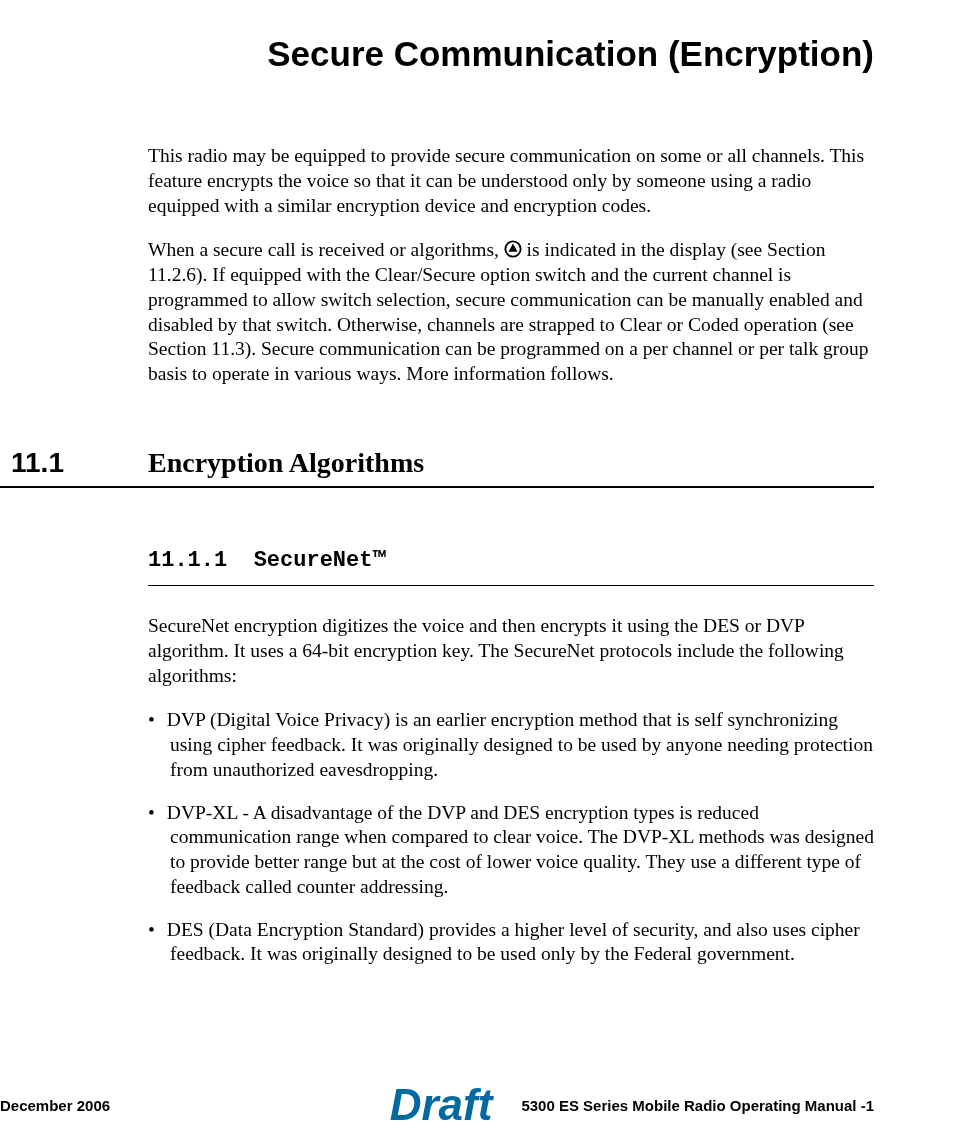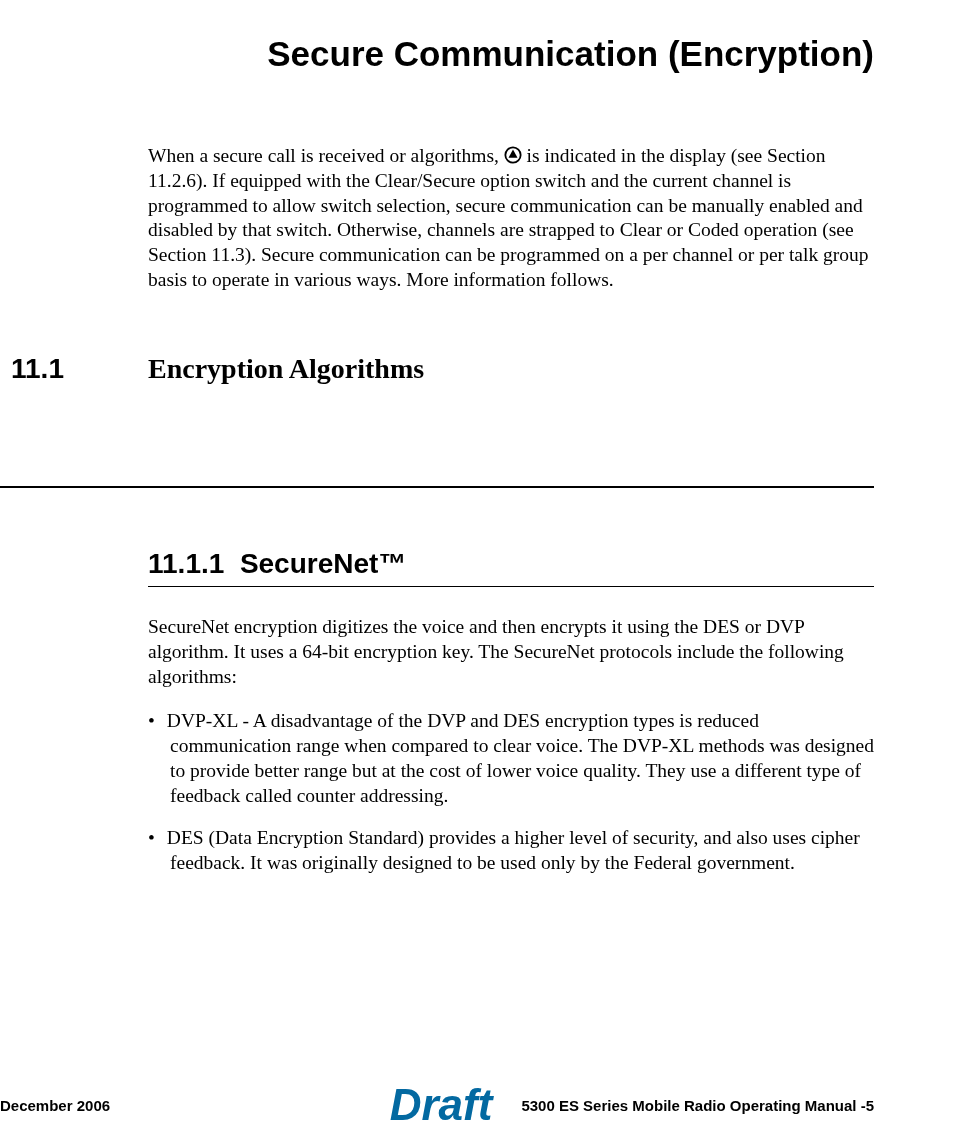"This radio may be equipped" div.para { html: none -> <div>This radio may be equipped to provide secure communication on some or all channels. This feature encrypts the voice so that it can be understood only by someone using a radio equipped with a similar encryption device and encryption codes.</div> }
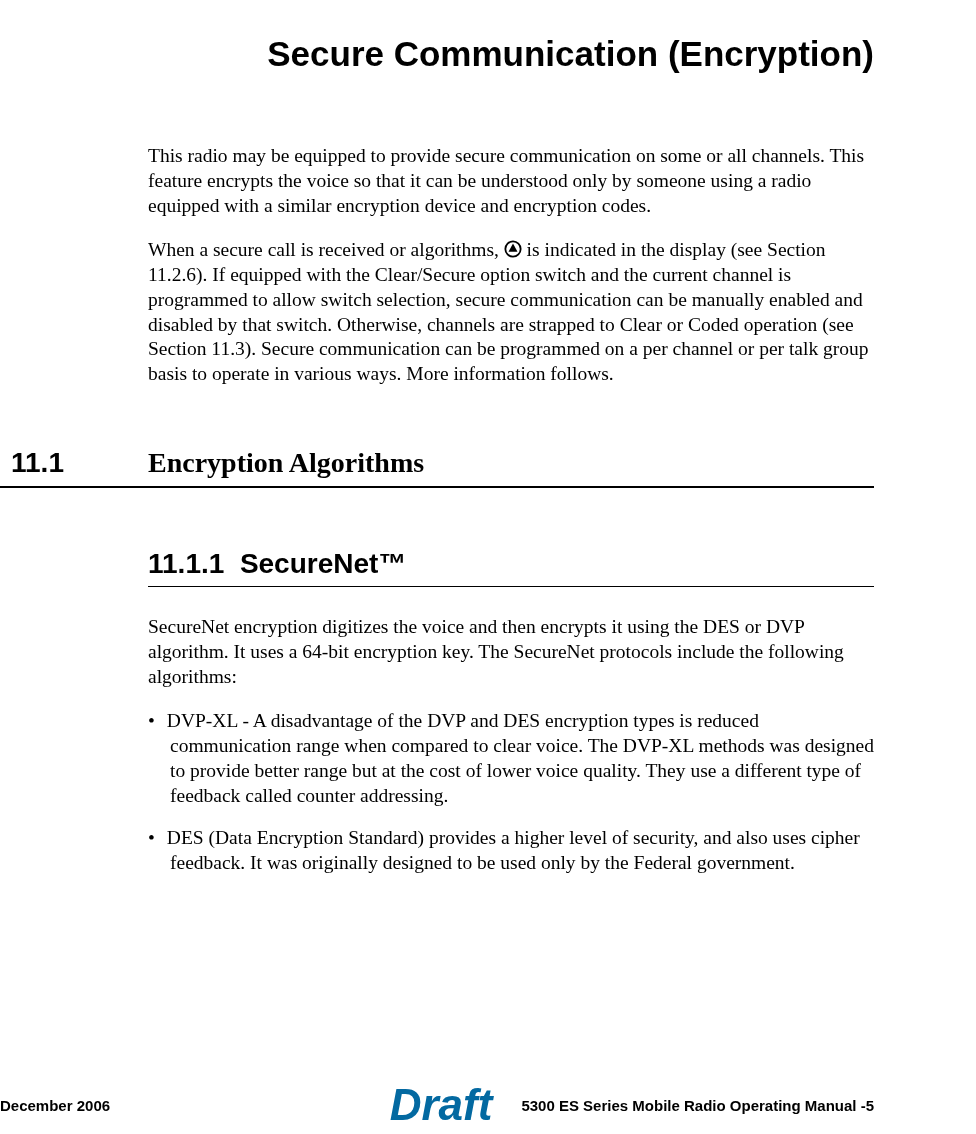"11.1.1 SecureNet™" .sub-h { font-family: Liberation Sans, sans-serif -> Liberation Mono, monospace; font-size: 28px -> 22px; margin-bottom: 6px -> 12px }
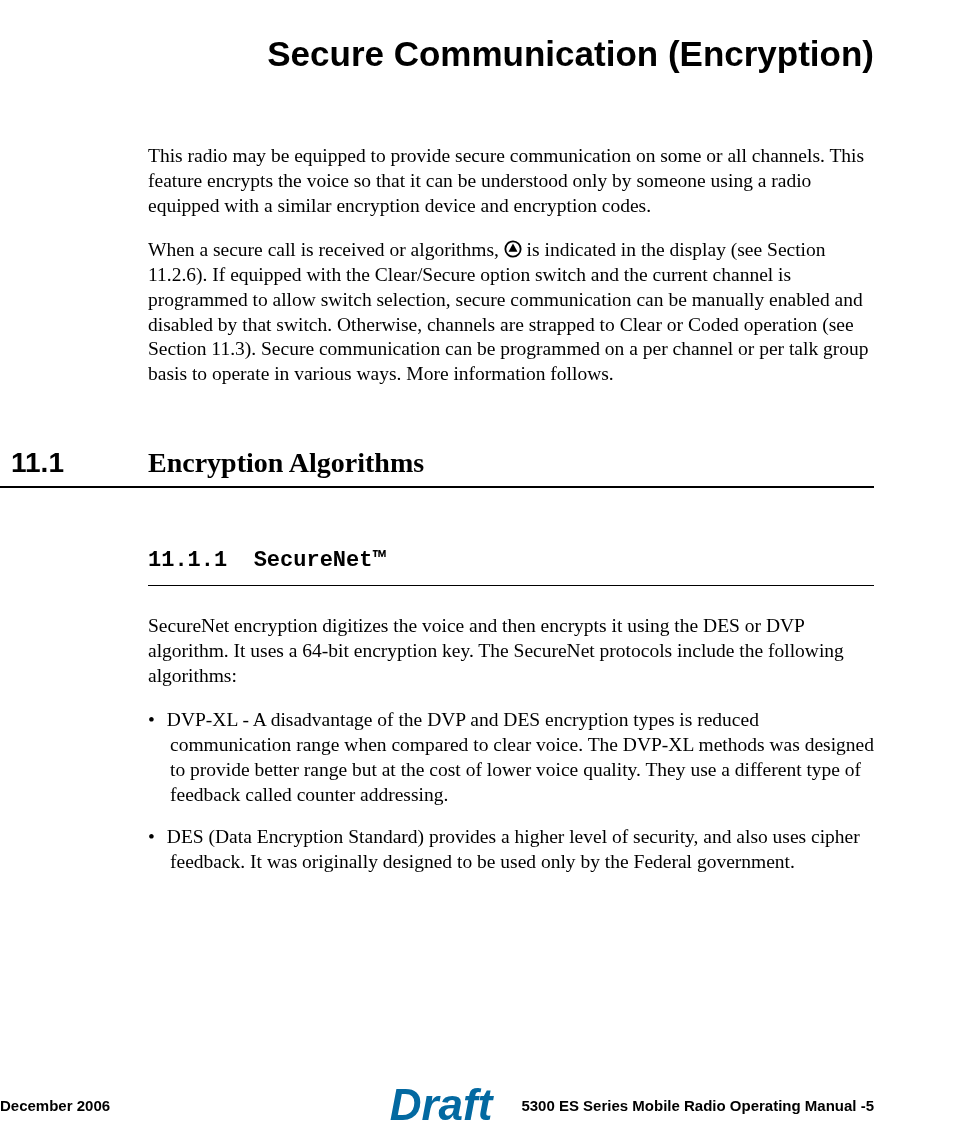"DVP (Digital Voice Privacy) is" li { html: none -> <li><span>DVP (Digital Voice Privacy) is an earlier encryption method that is self synchronizing using cipher feedback. It was originally designed to be used by anyone needing protection from unauthorized eavesdropping.</span></li> }
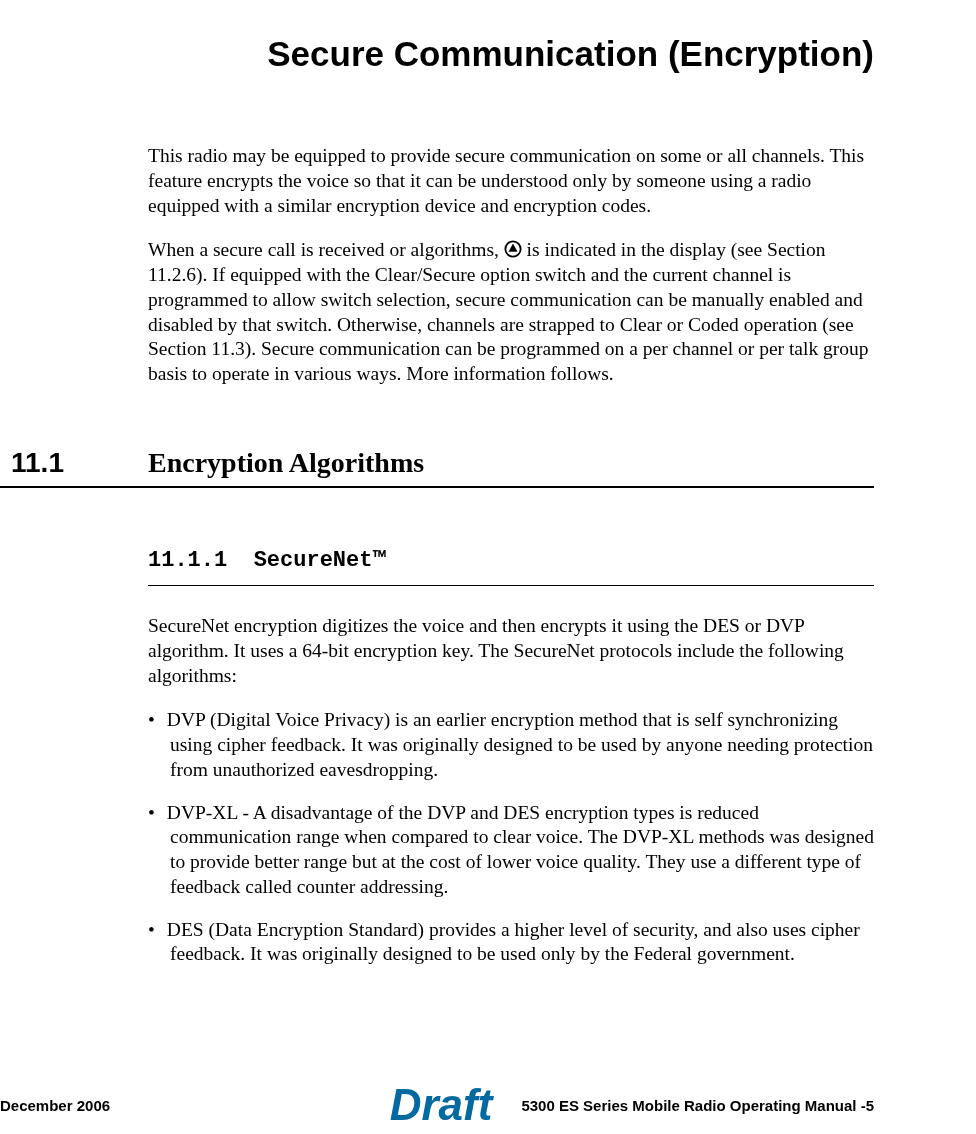"5300 ES Series Mobile Radio" span { text: -5 -> -1 }
